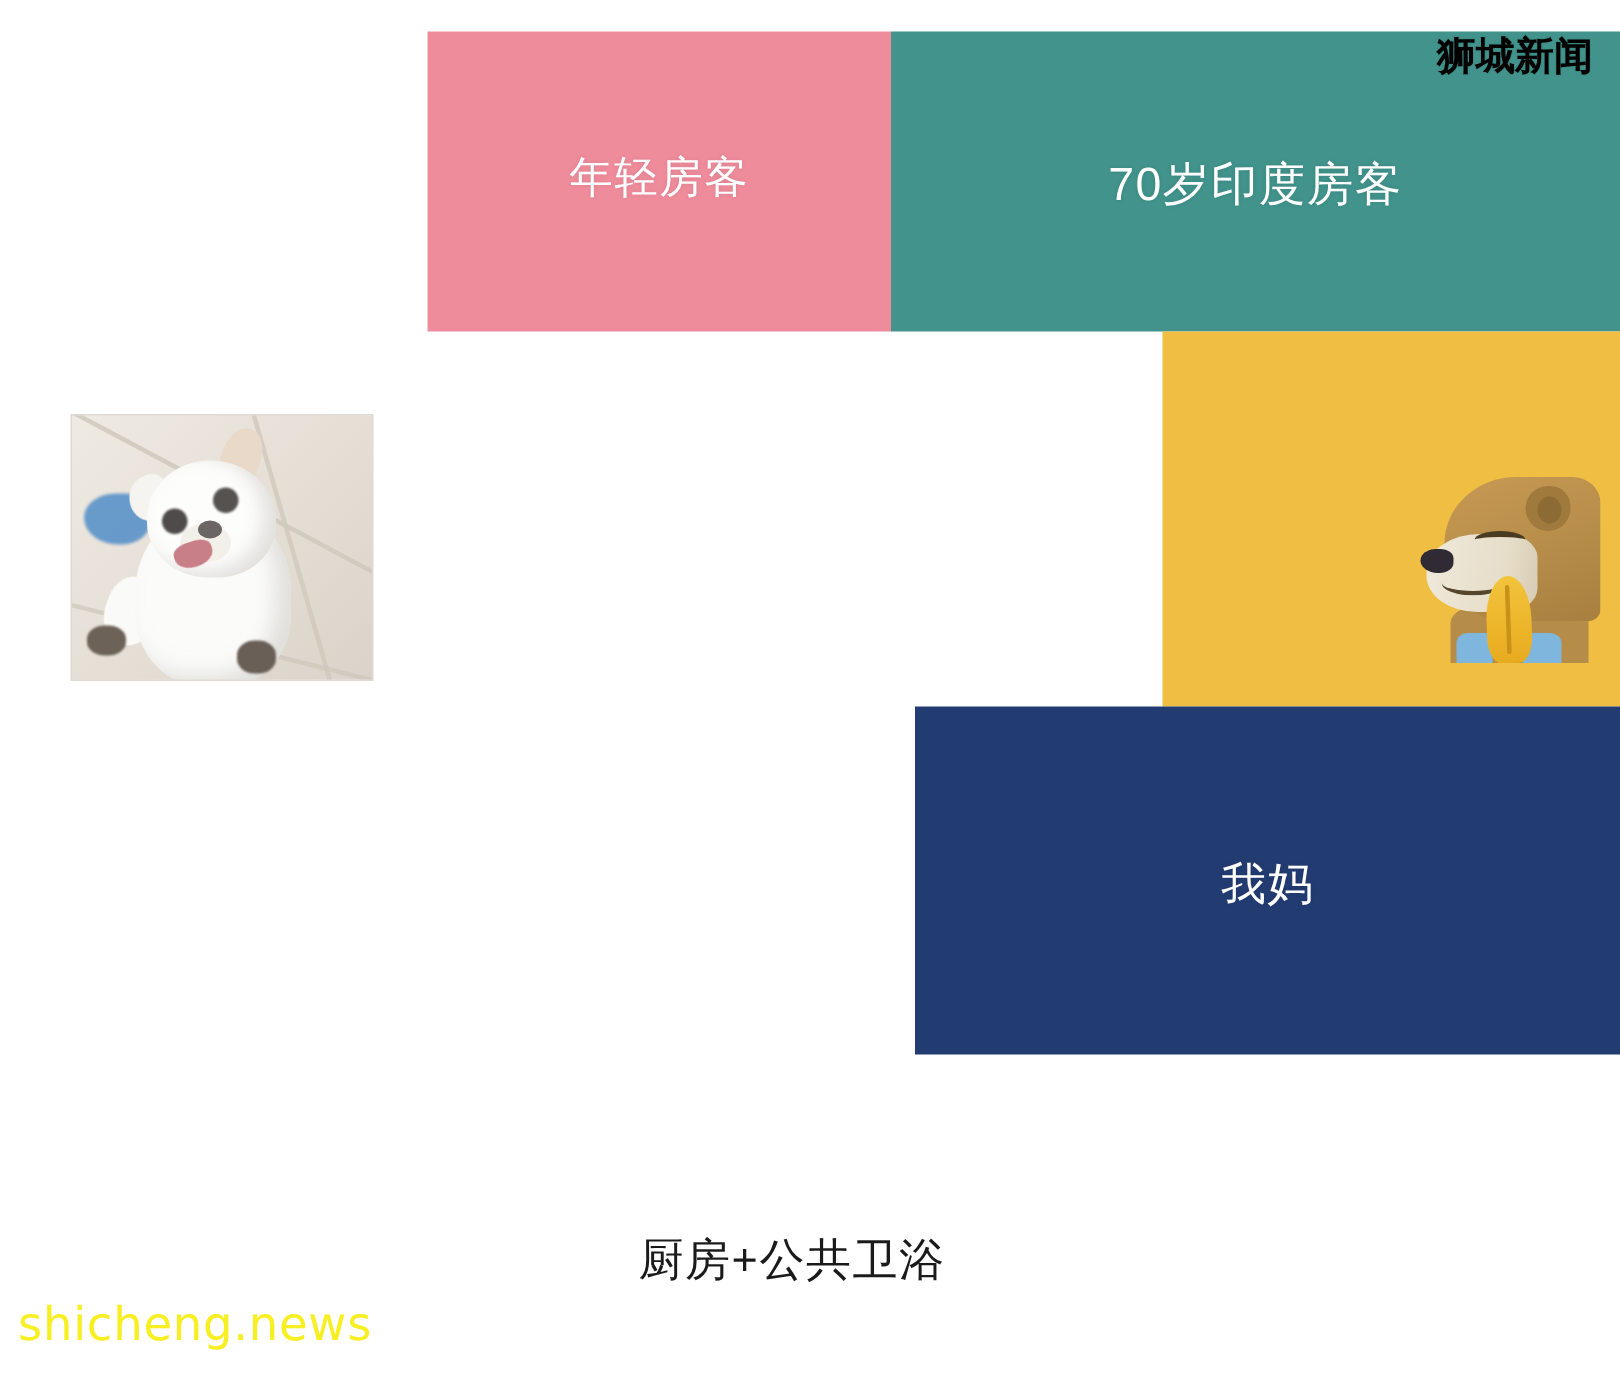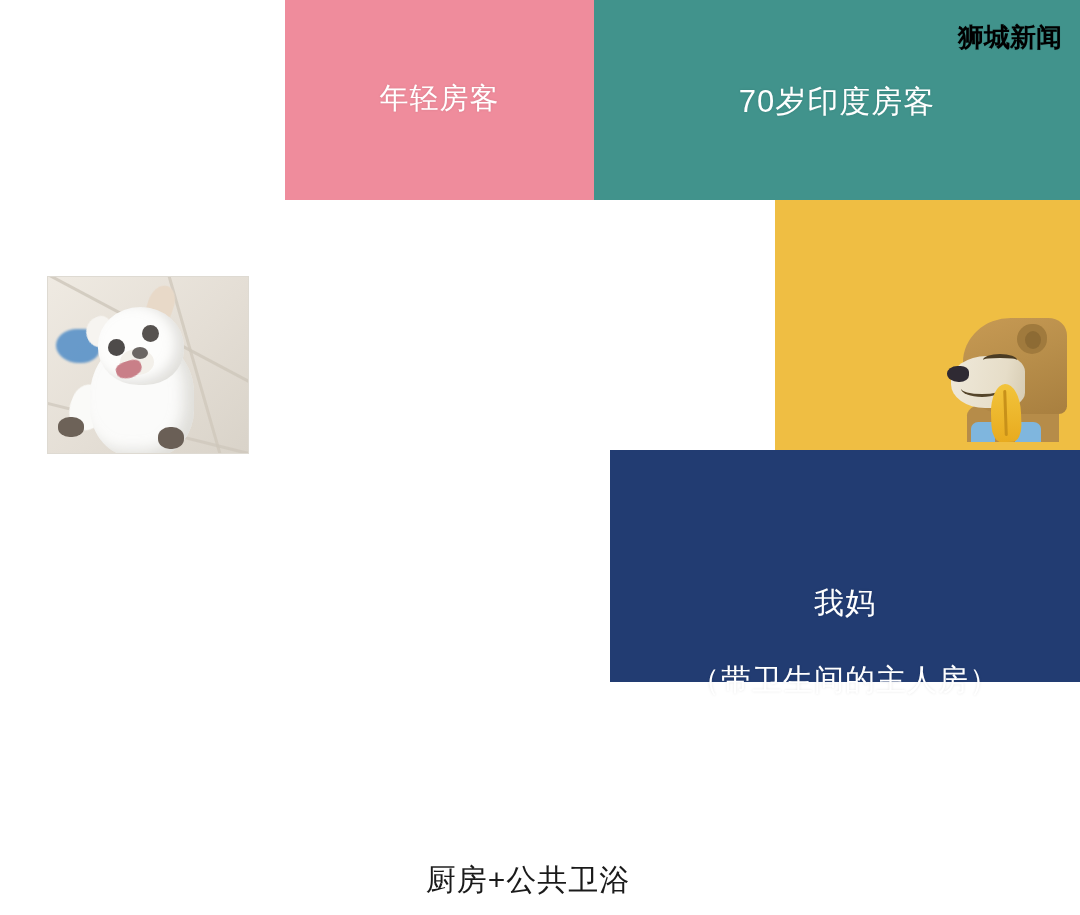"年轻房客" .room { margin-top: none -> 21px }
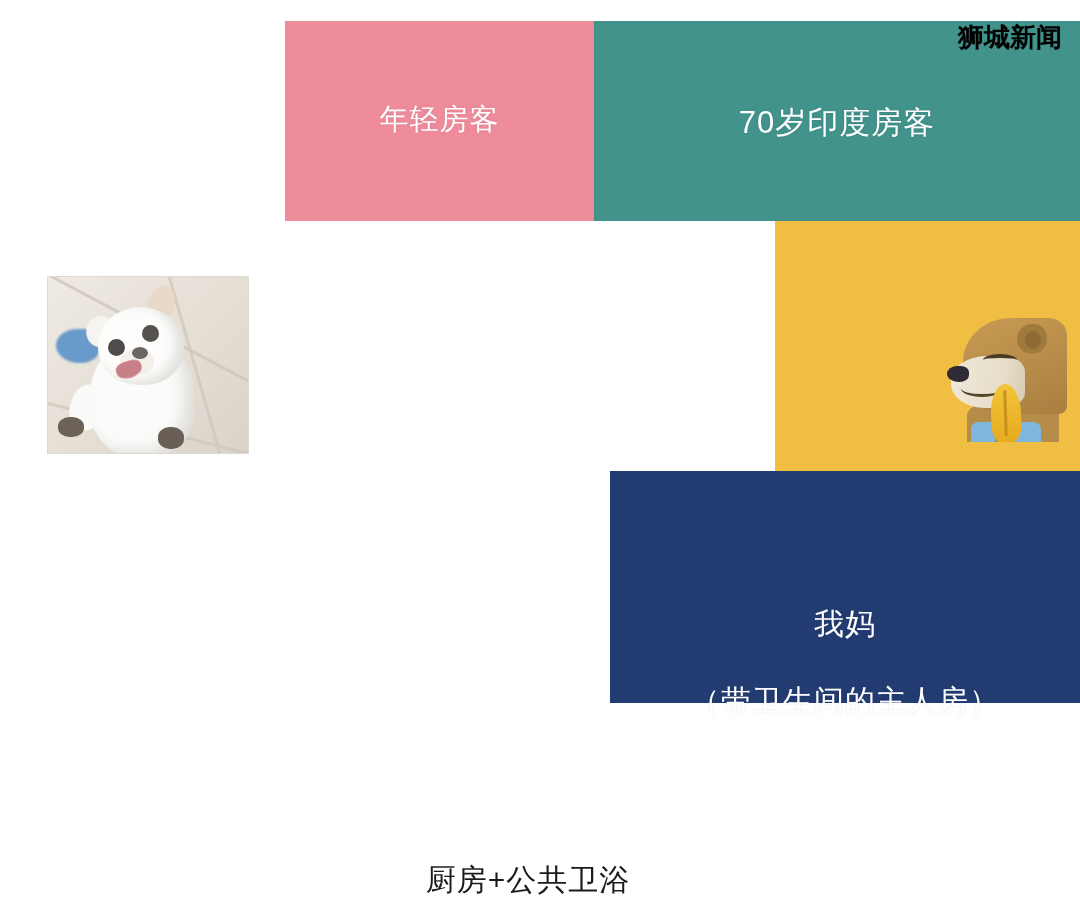"我妈" #room-mom .room-label { top: 96px -> 62px }
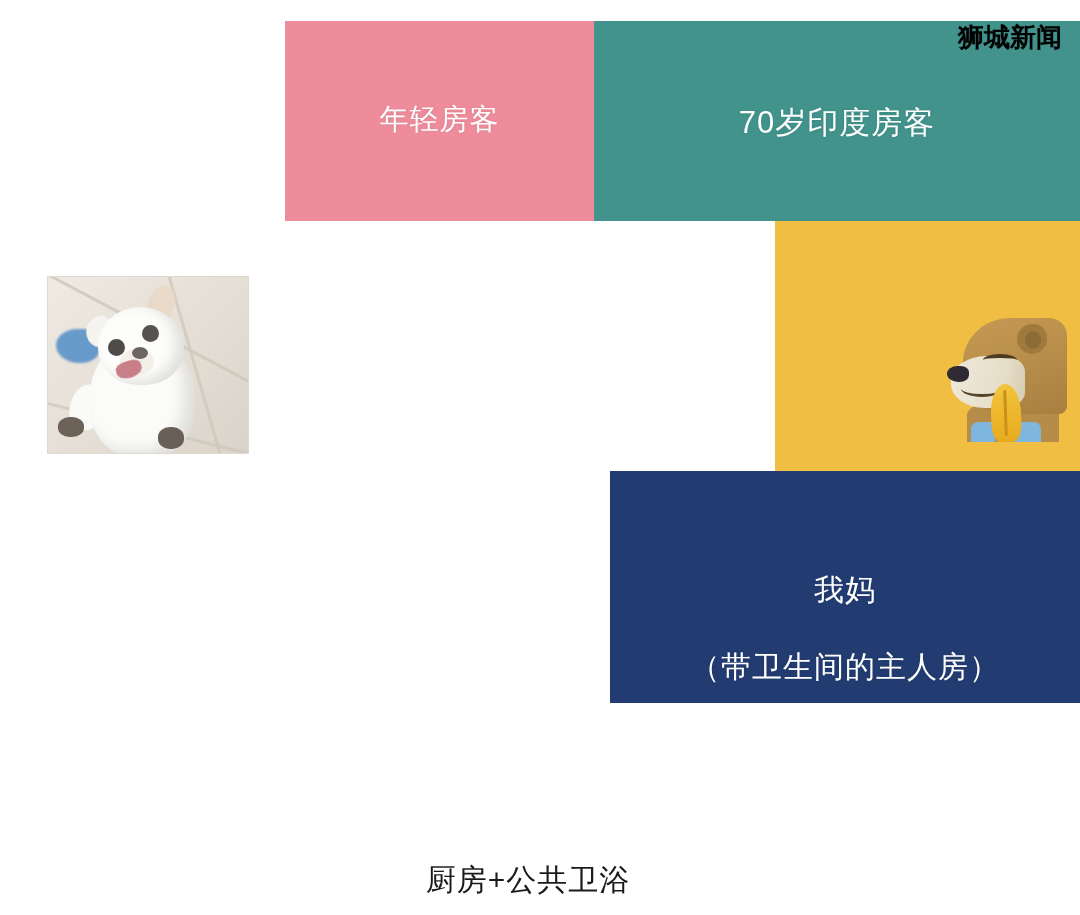"（带卫生间的主人房）" span.line2 { html: <span>（带卫生间的主人房）</span> -> none }
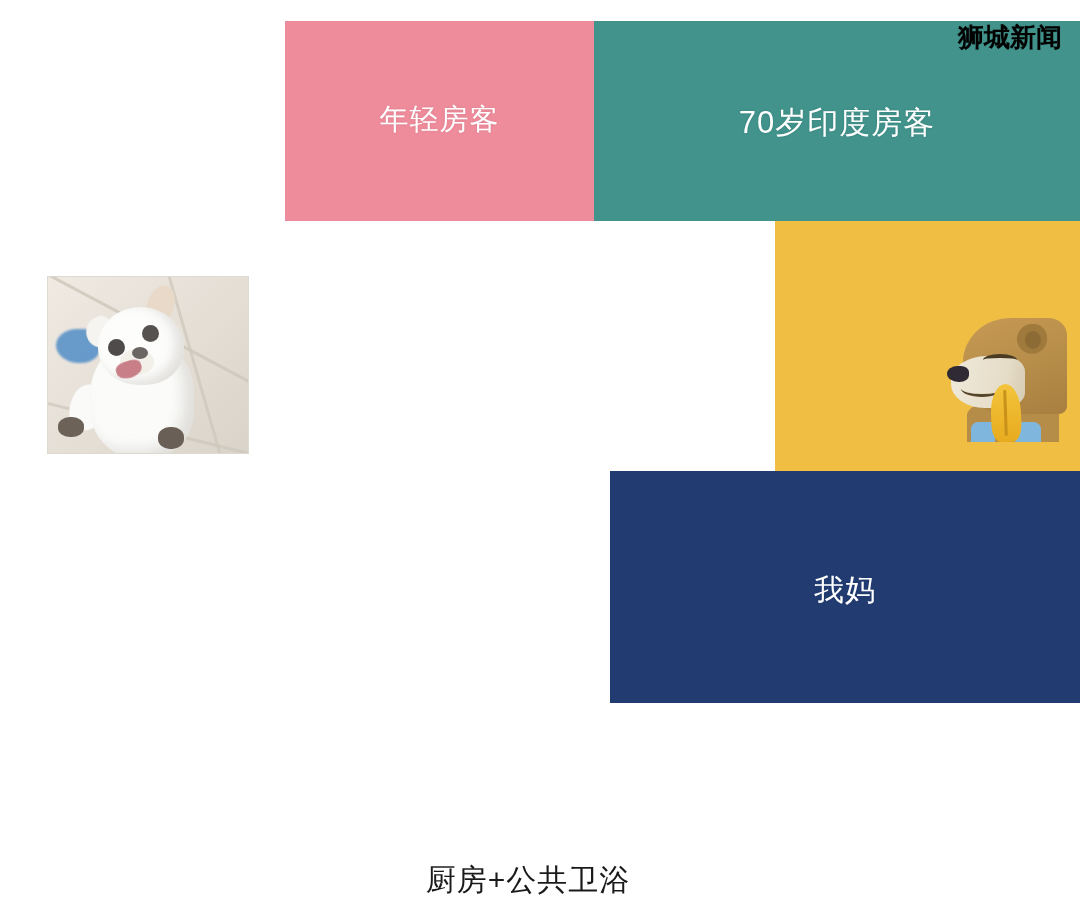"厨房+公共卫浴" div { margin-top: 40px -> none }
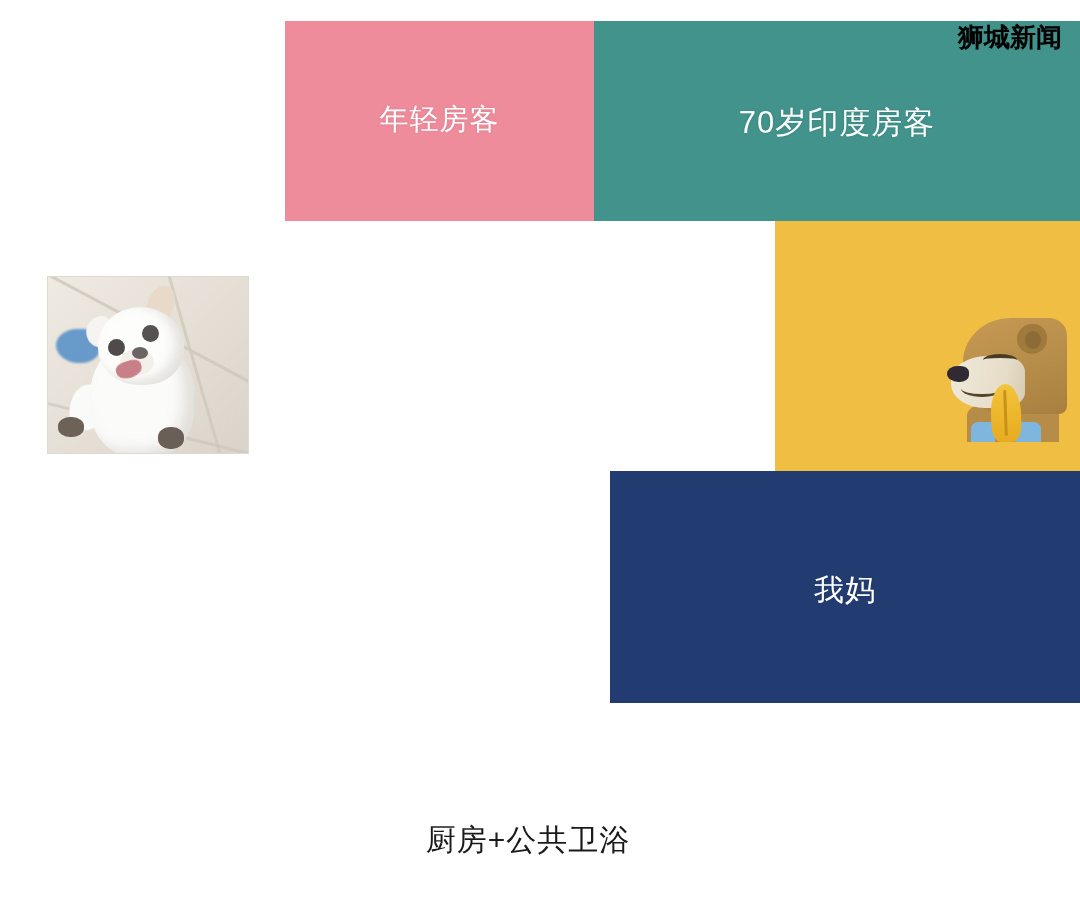"shicheng.news" div { html: none -> <div>shicheng.news</div> }
